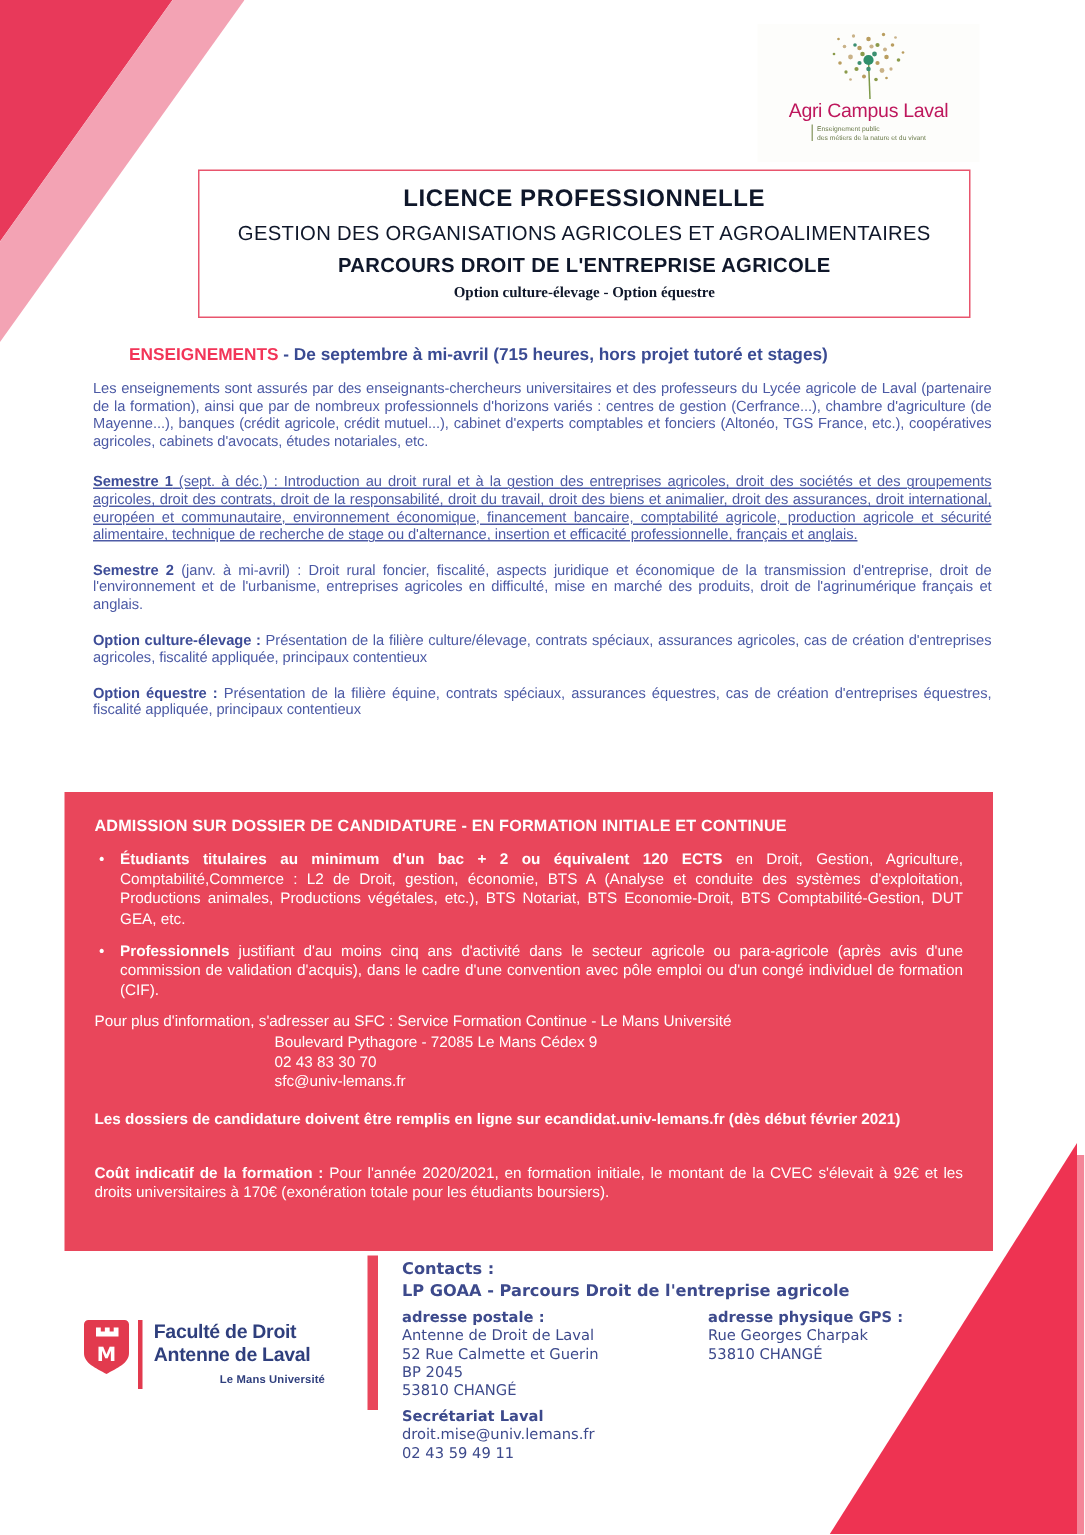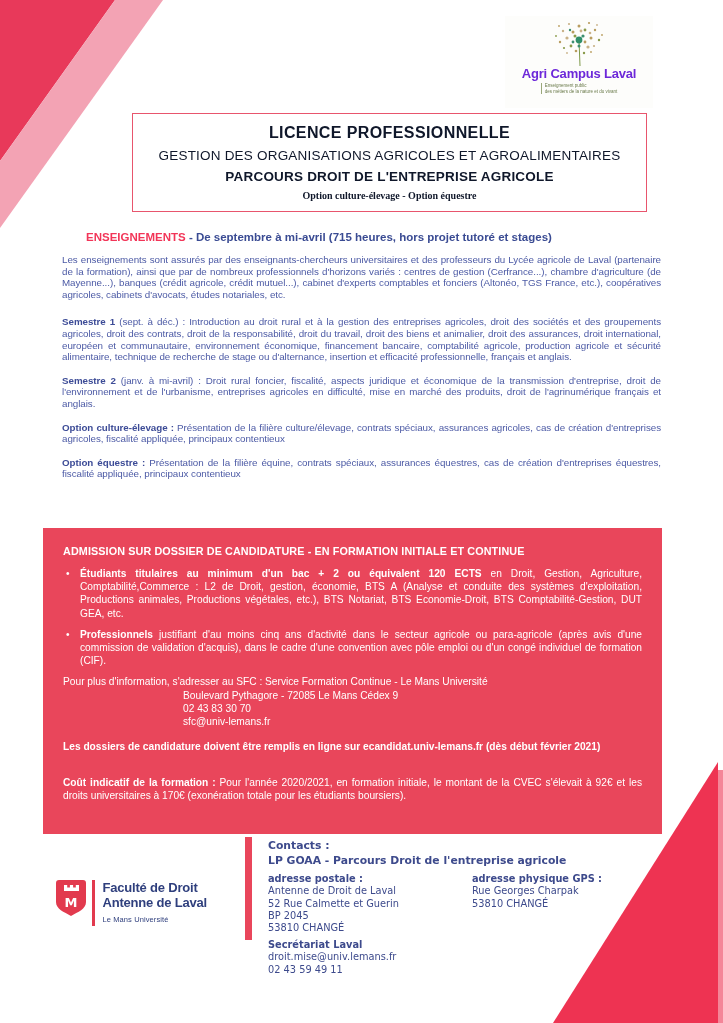"Agri Campus Laval" .agri .agri-title { color: #6d28d9 -> #be185d; font-weight: 700 -> 400 }
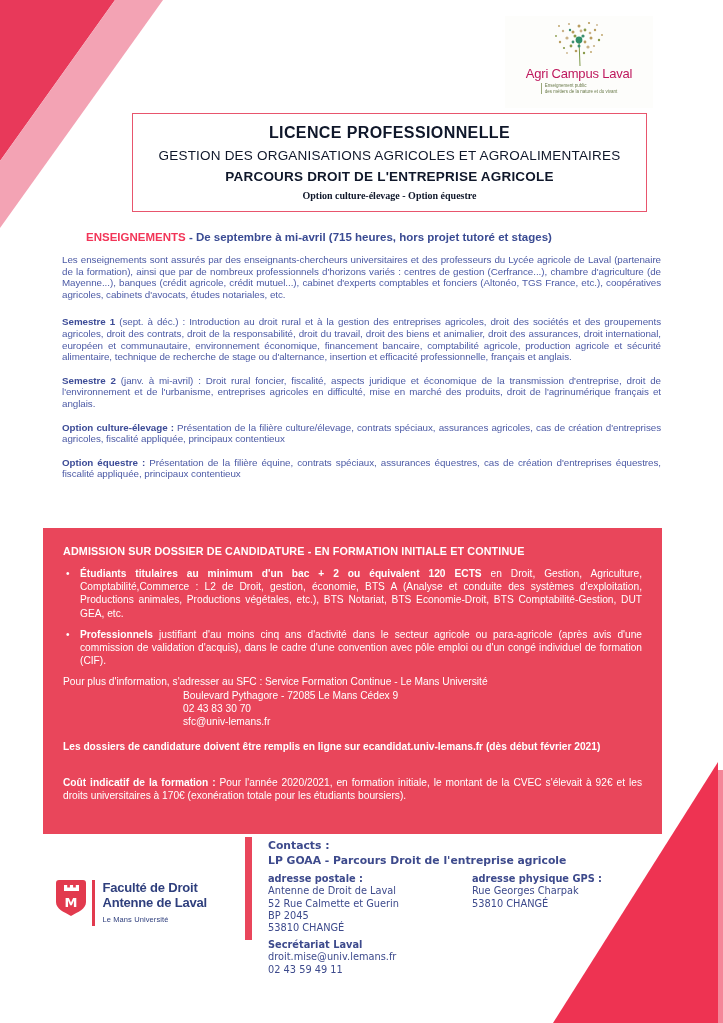"Semestre 1 (sept. à déc.)" p.para { text-decoration: none -> underline }
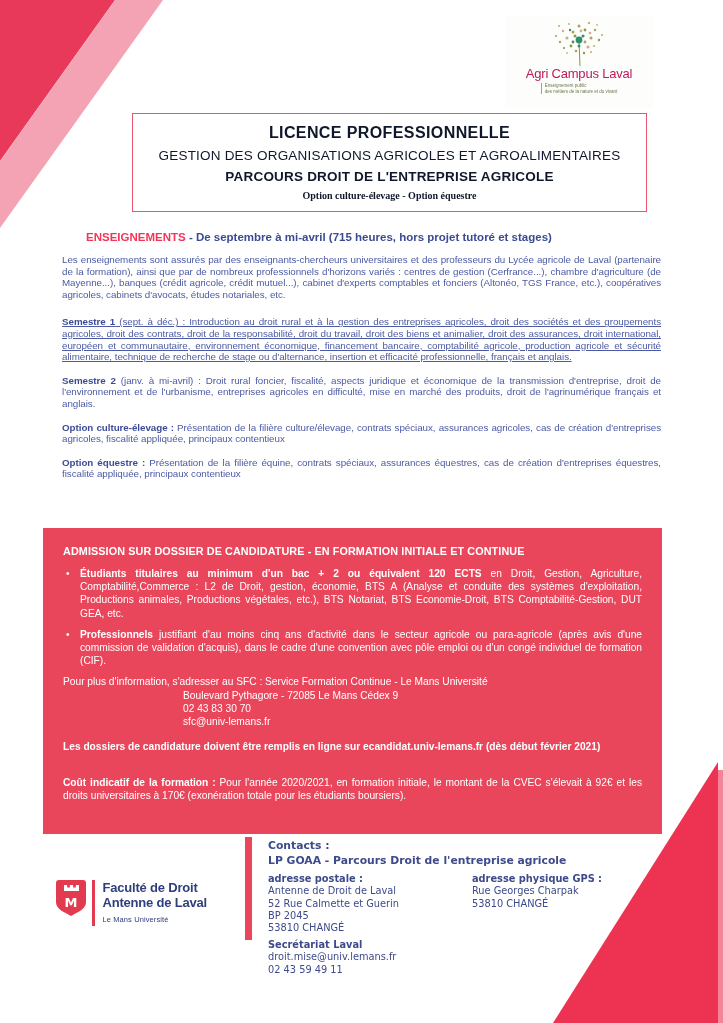"Le Mans Université" .fac-sub { font-weight: normal -> bold; margin-left: none -> 44px }
